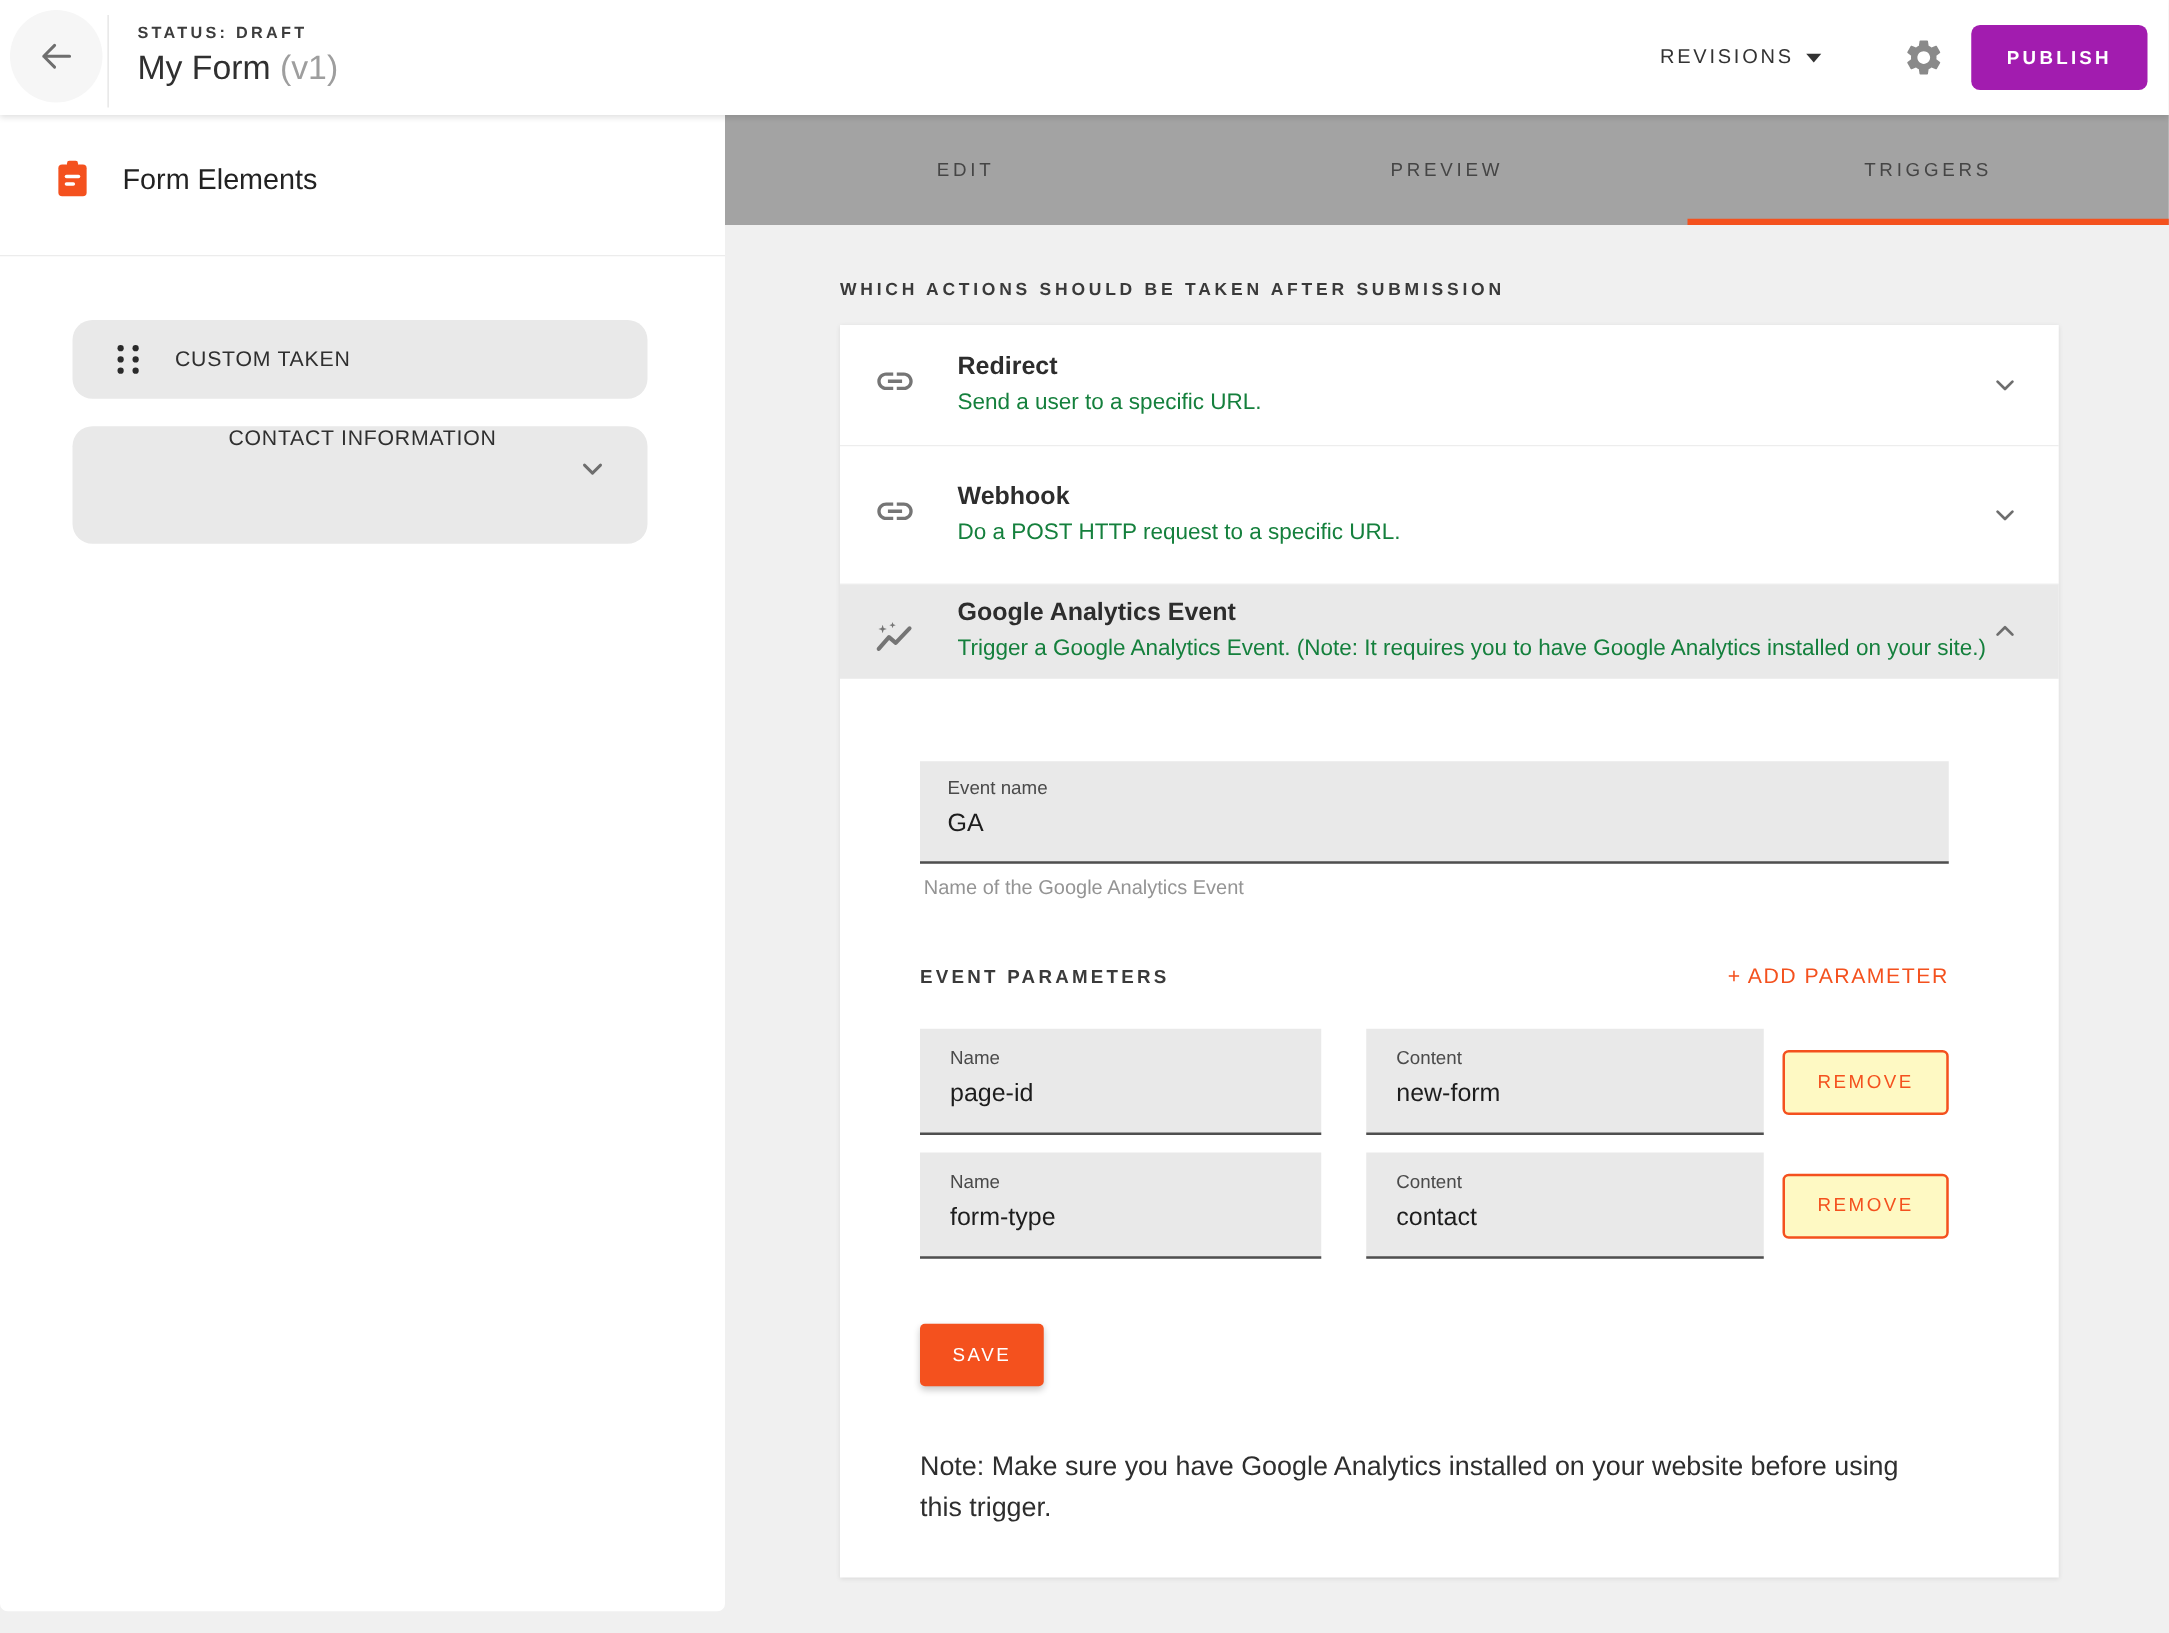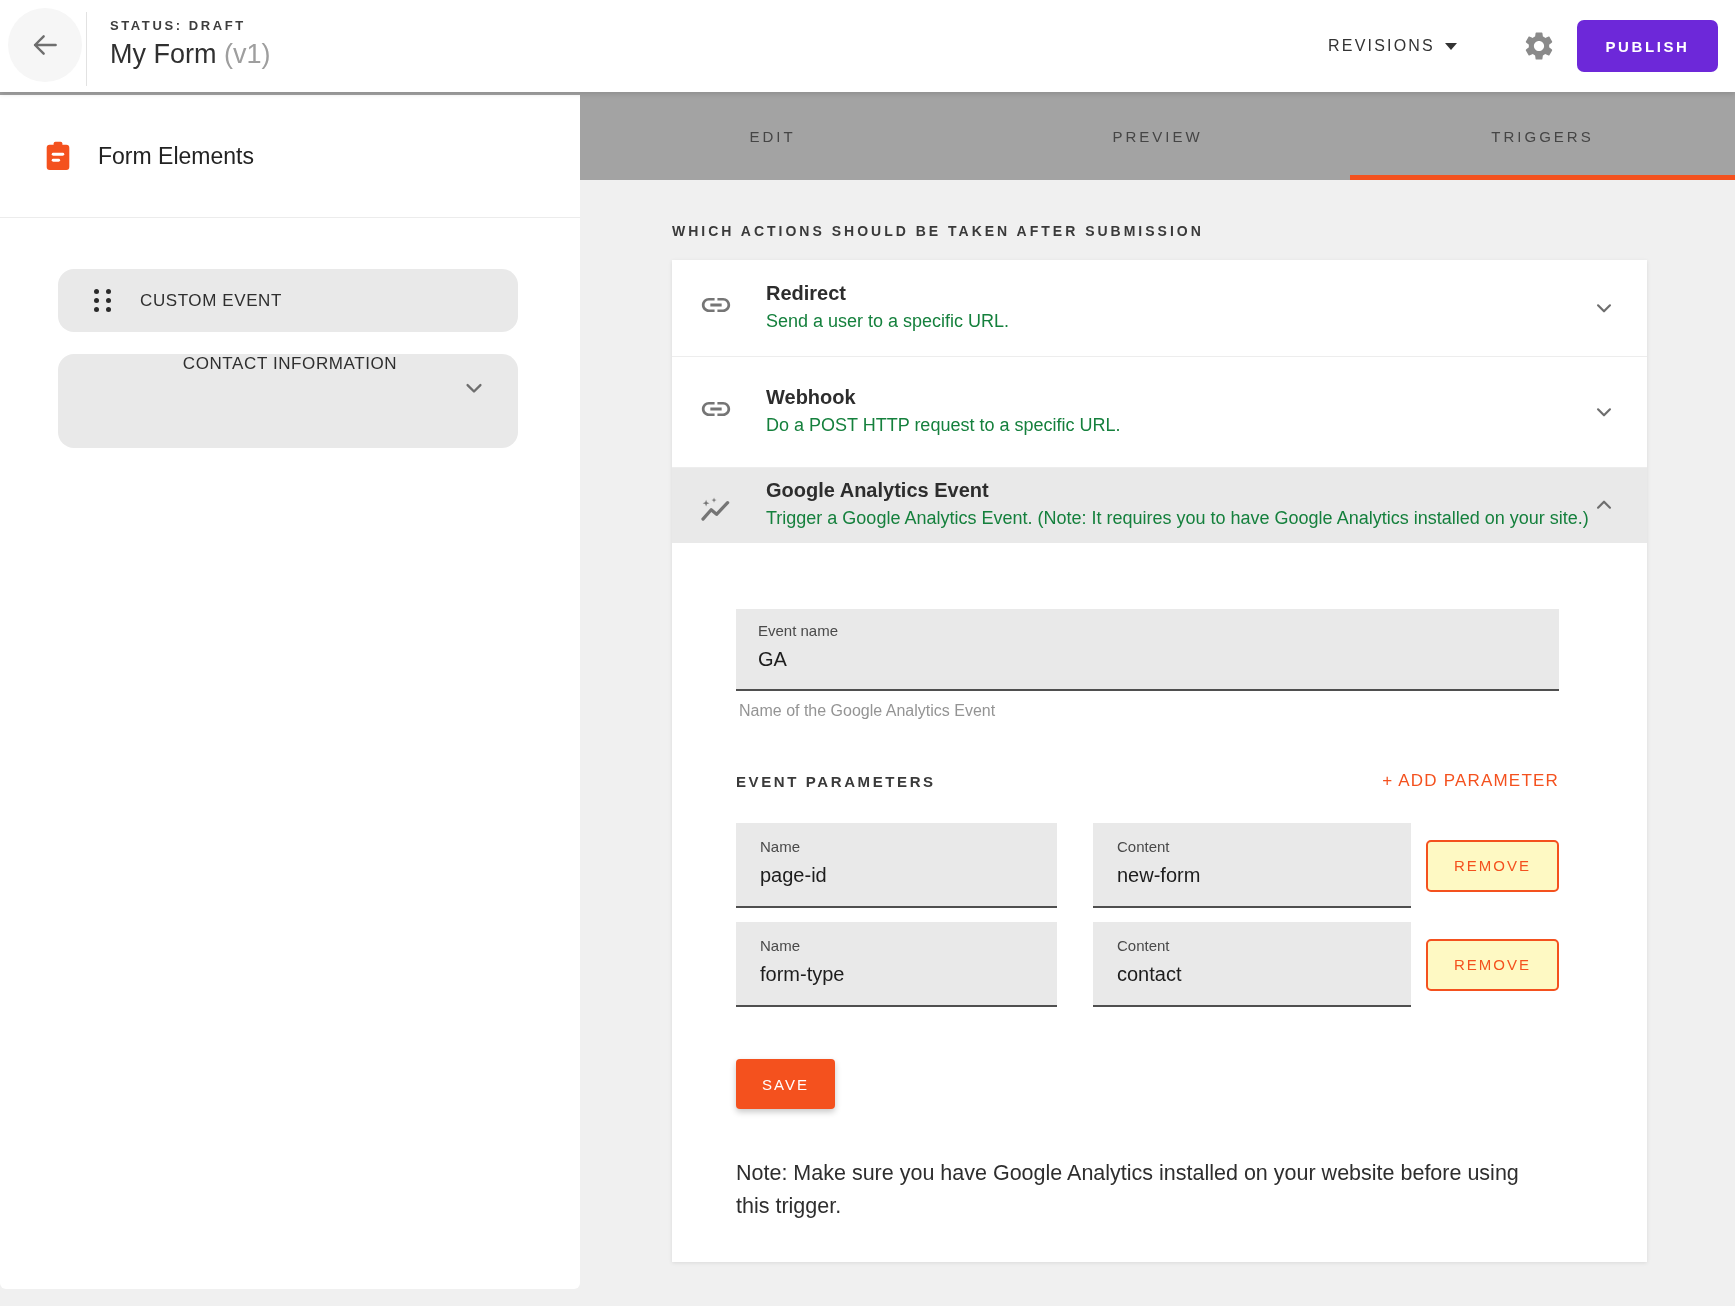"PUBLISH" .publish-btn { background: #6d28d9 -> #a21caf }
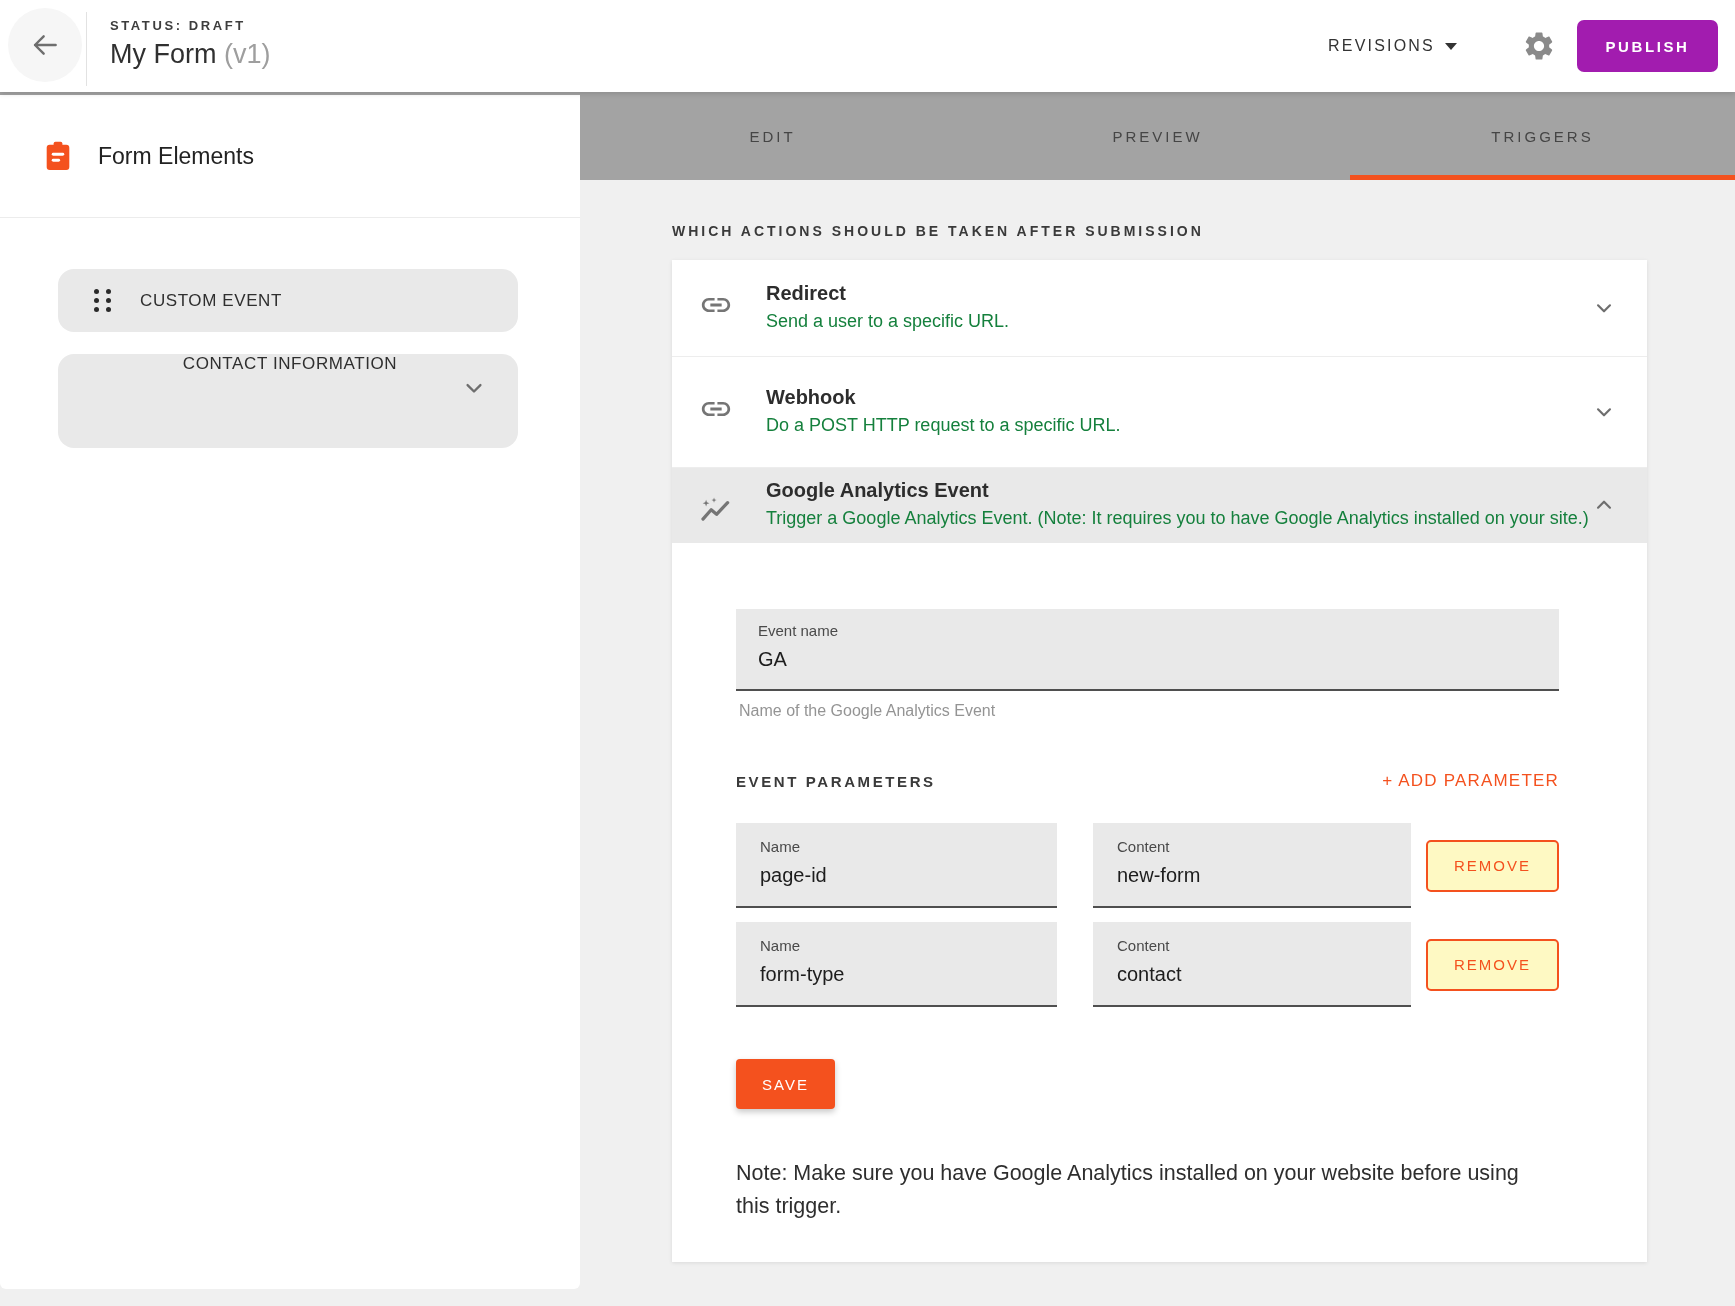"Form Elements" .sidebar { top: 95px -> 82px }
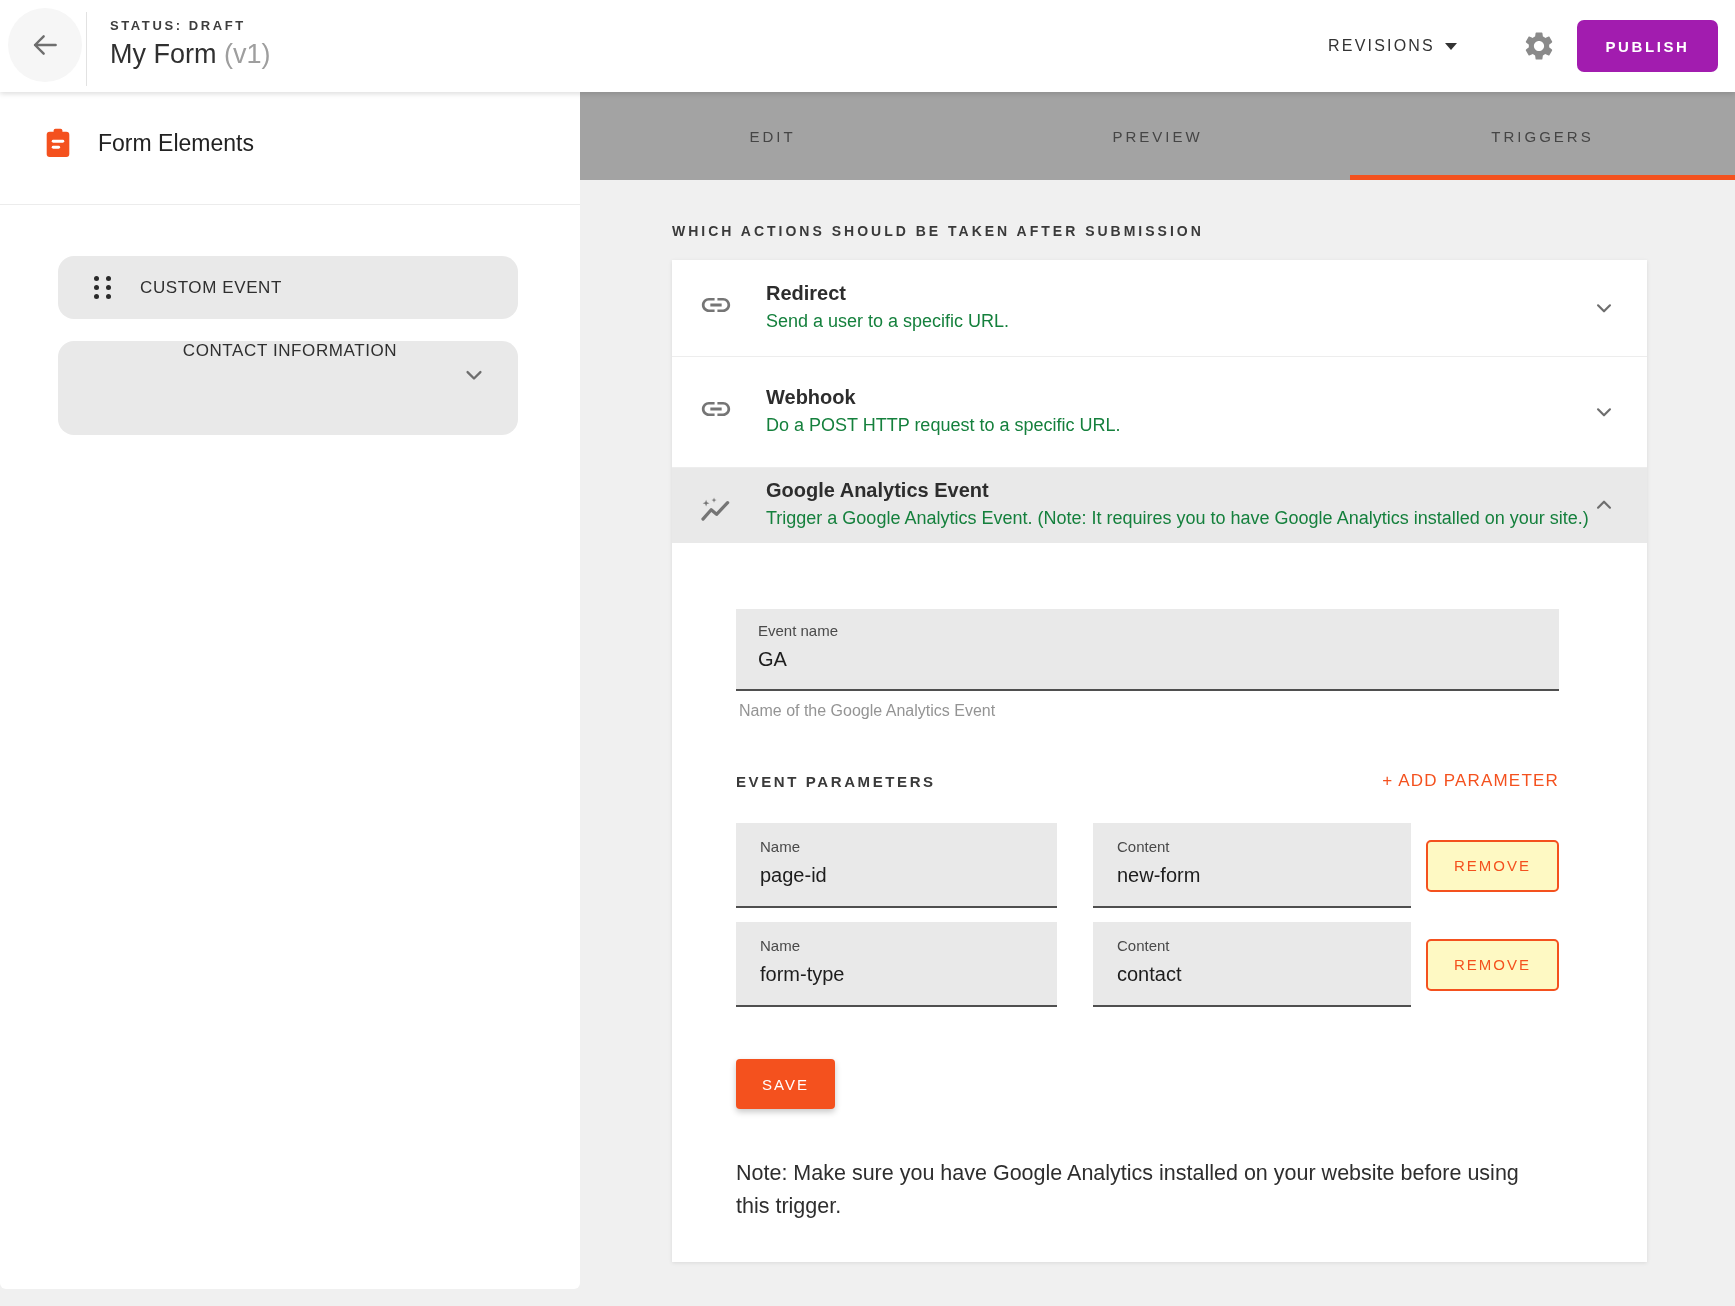"CUSTOM EVENT" span.pill-label { text: EVENT -> TAKEN }
